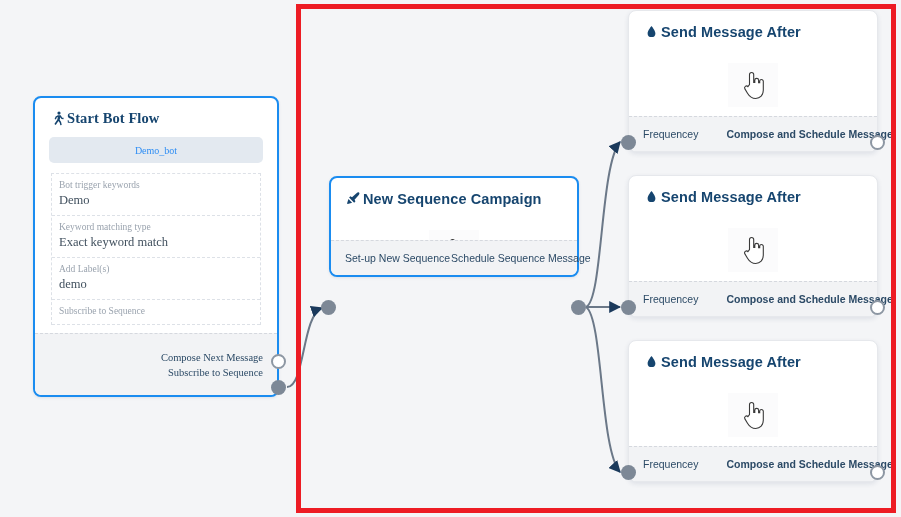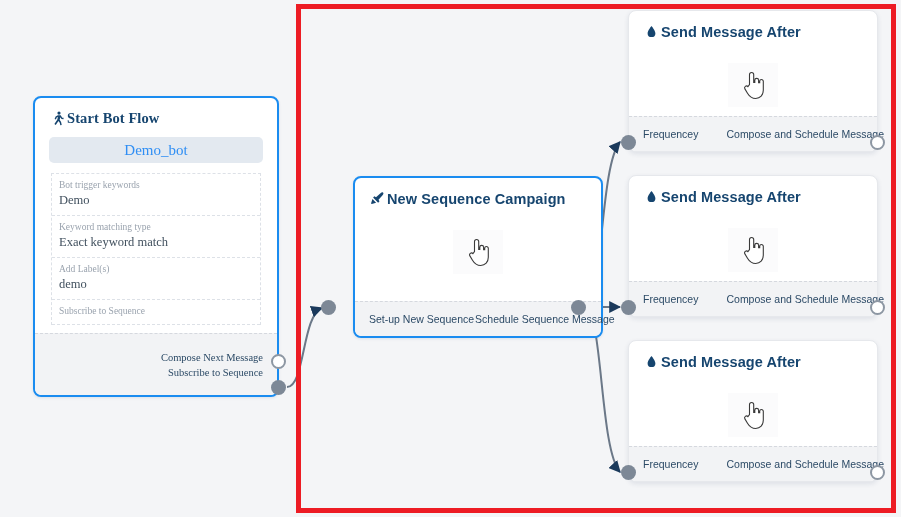"Compose and Schedule Message" .msg-foot .foot-label.right { font-weight: none -> bold }
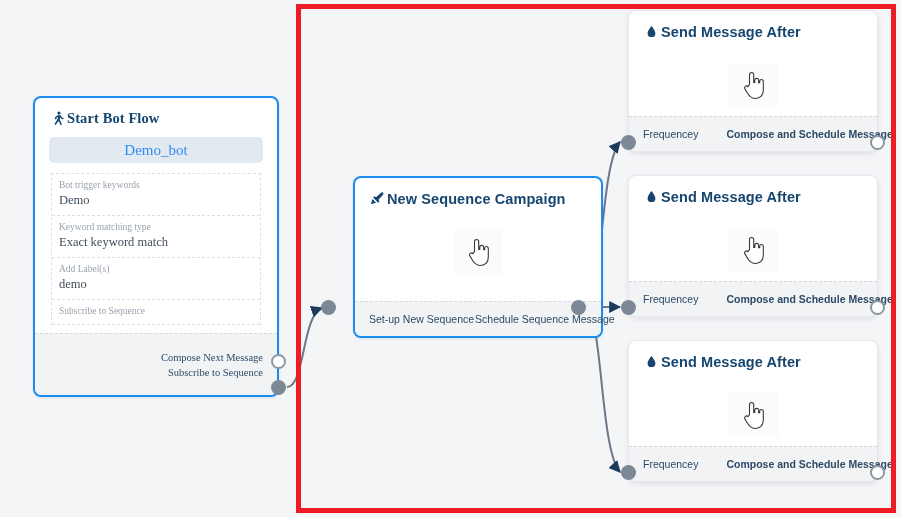"Demo_bot" .bot-pill { font-size: 15px -> 10px }
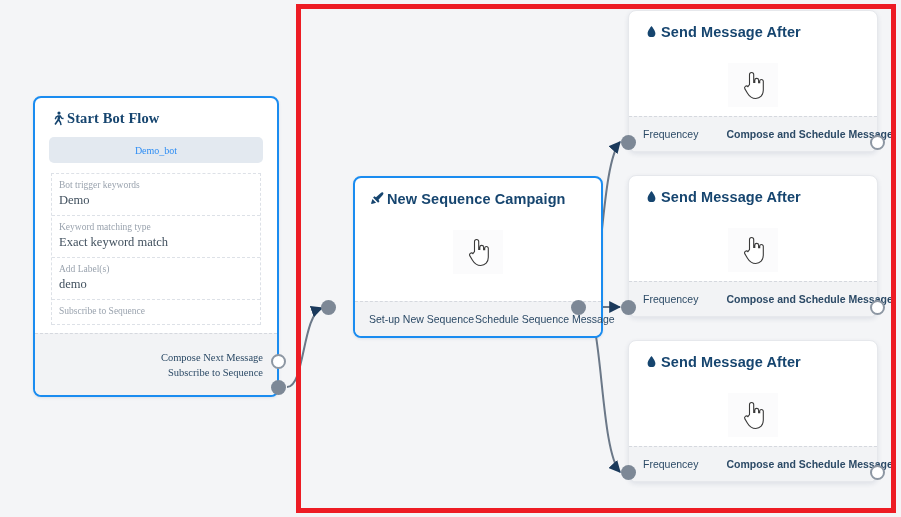"New Sequence Campaign" #sequence-node { height: 162px -> 101px; margin-left: 24px -> none }
